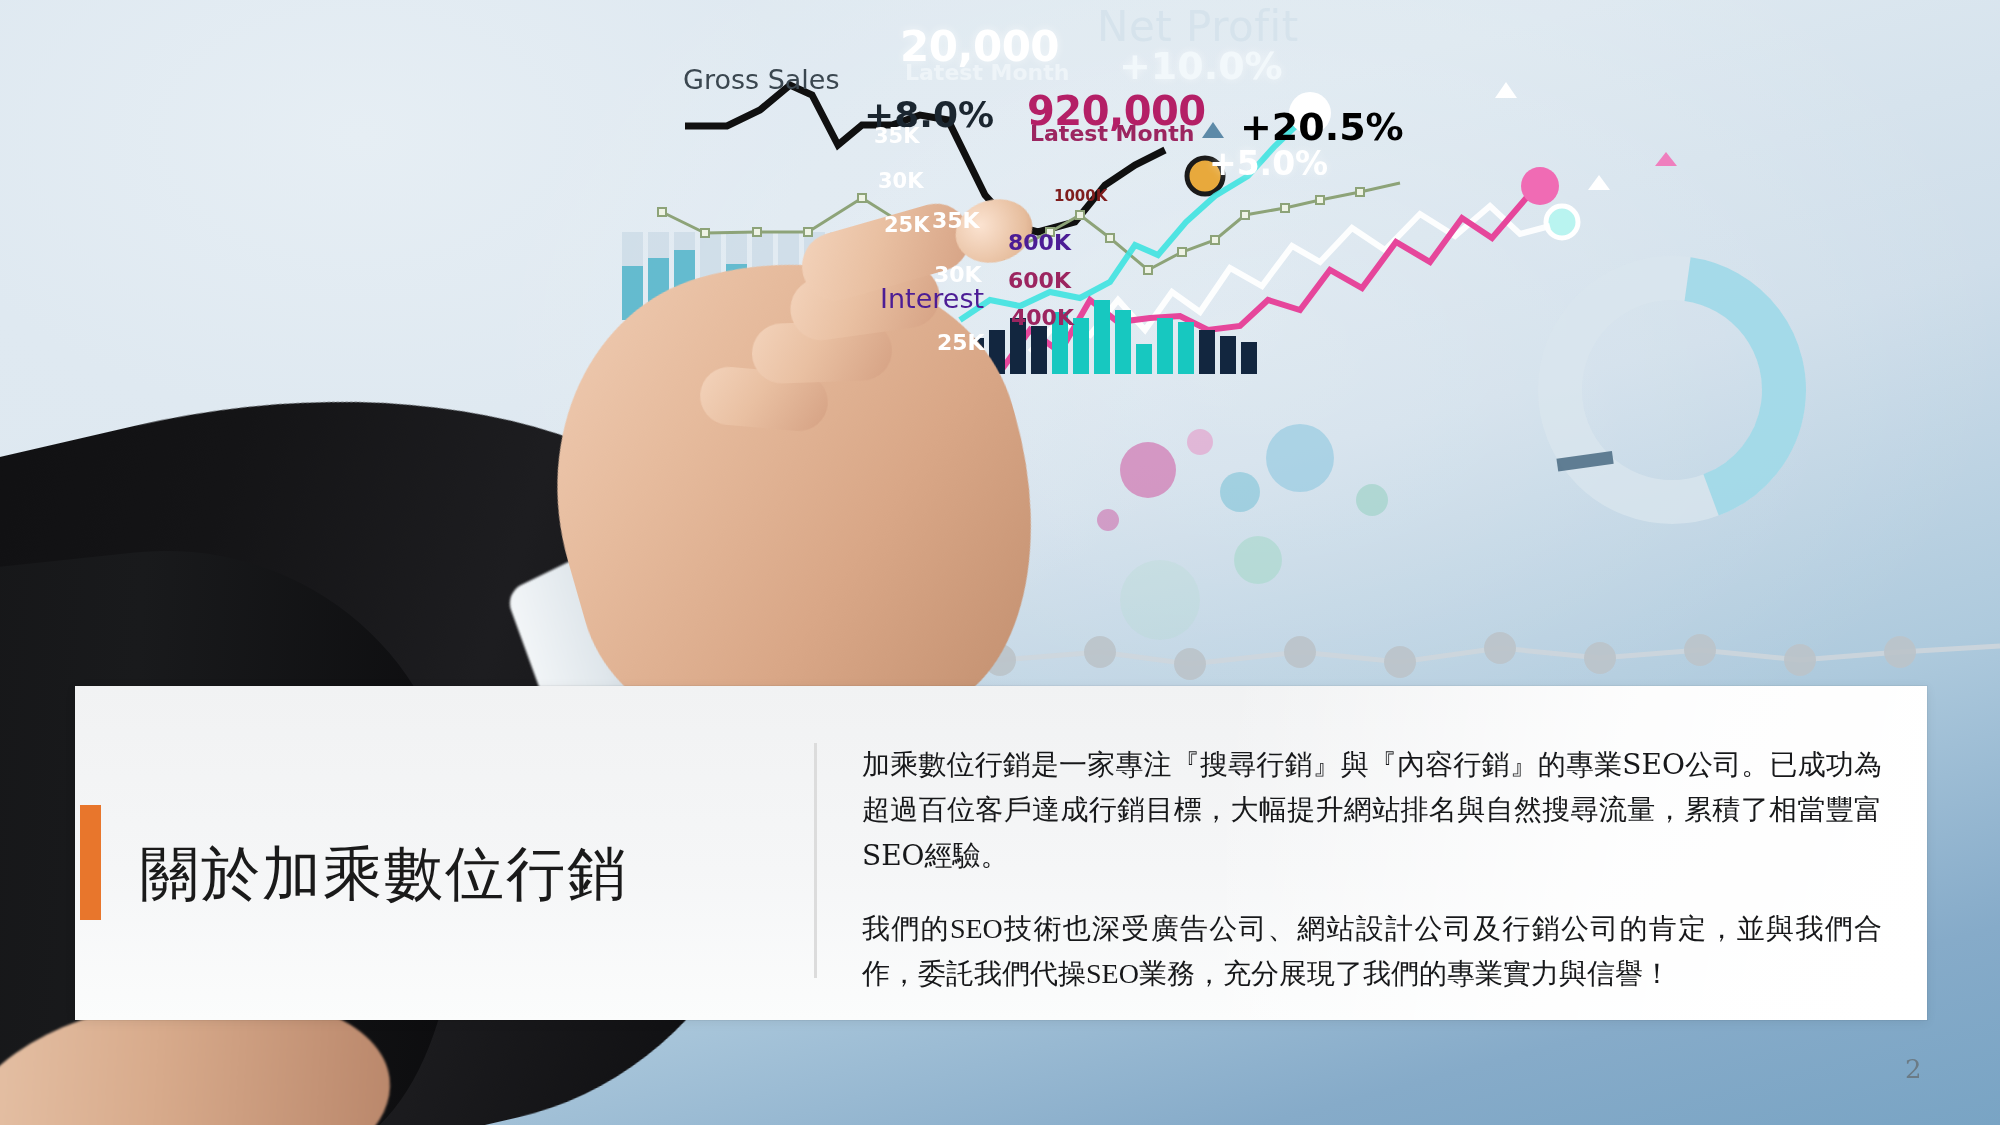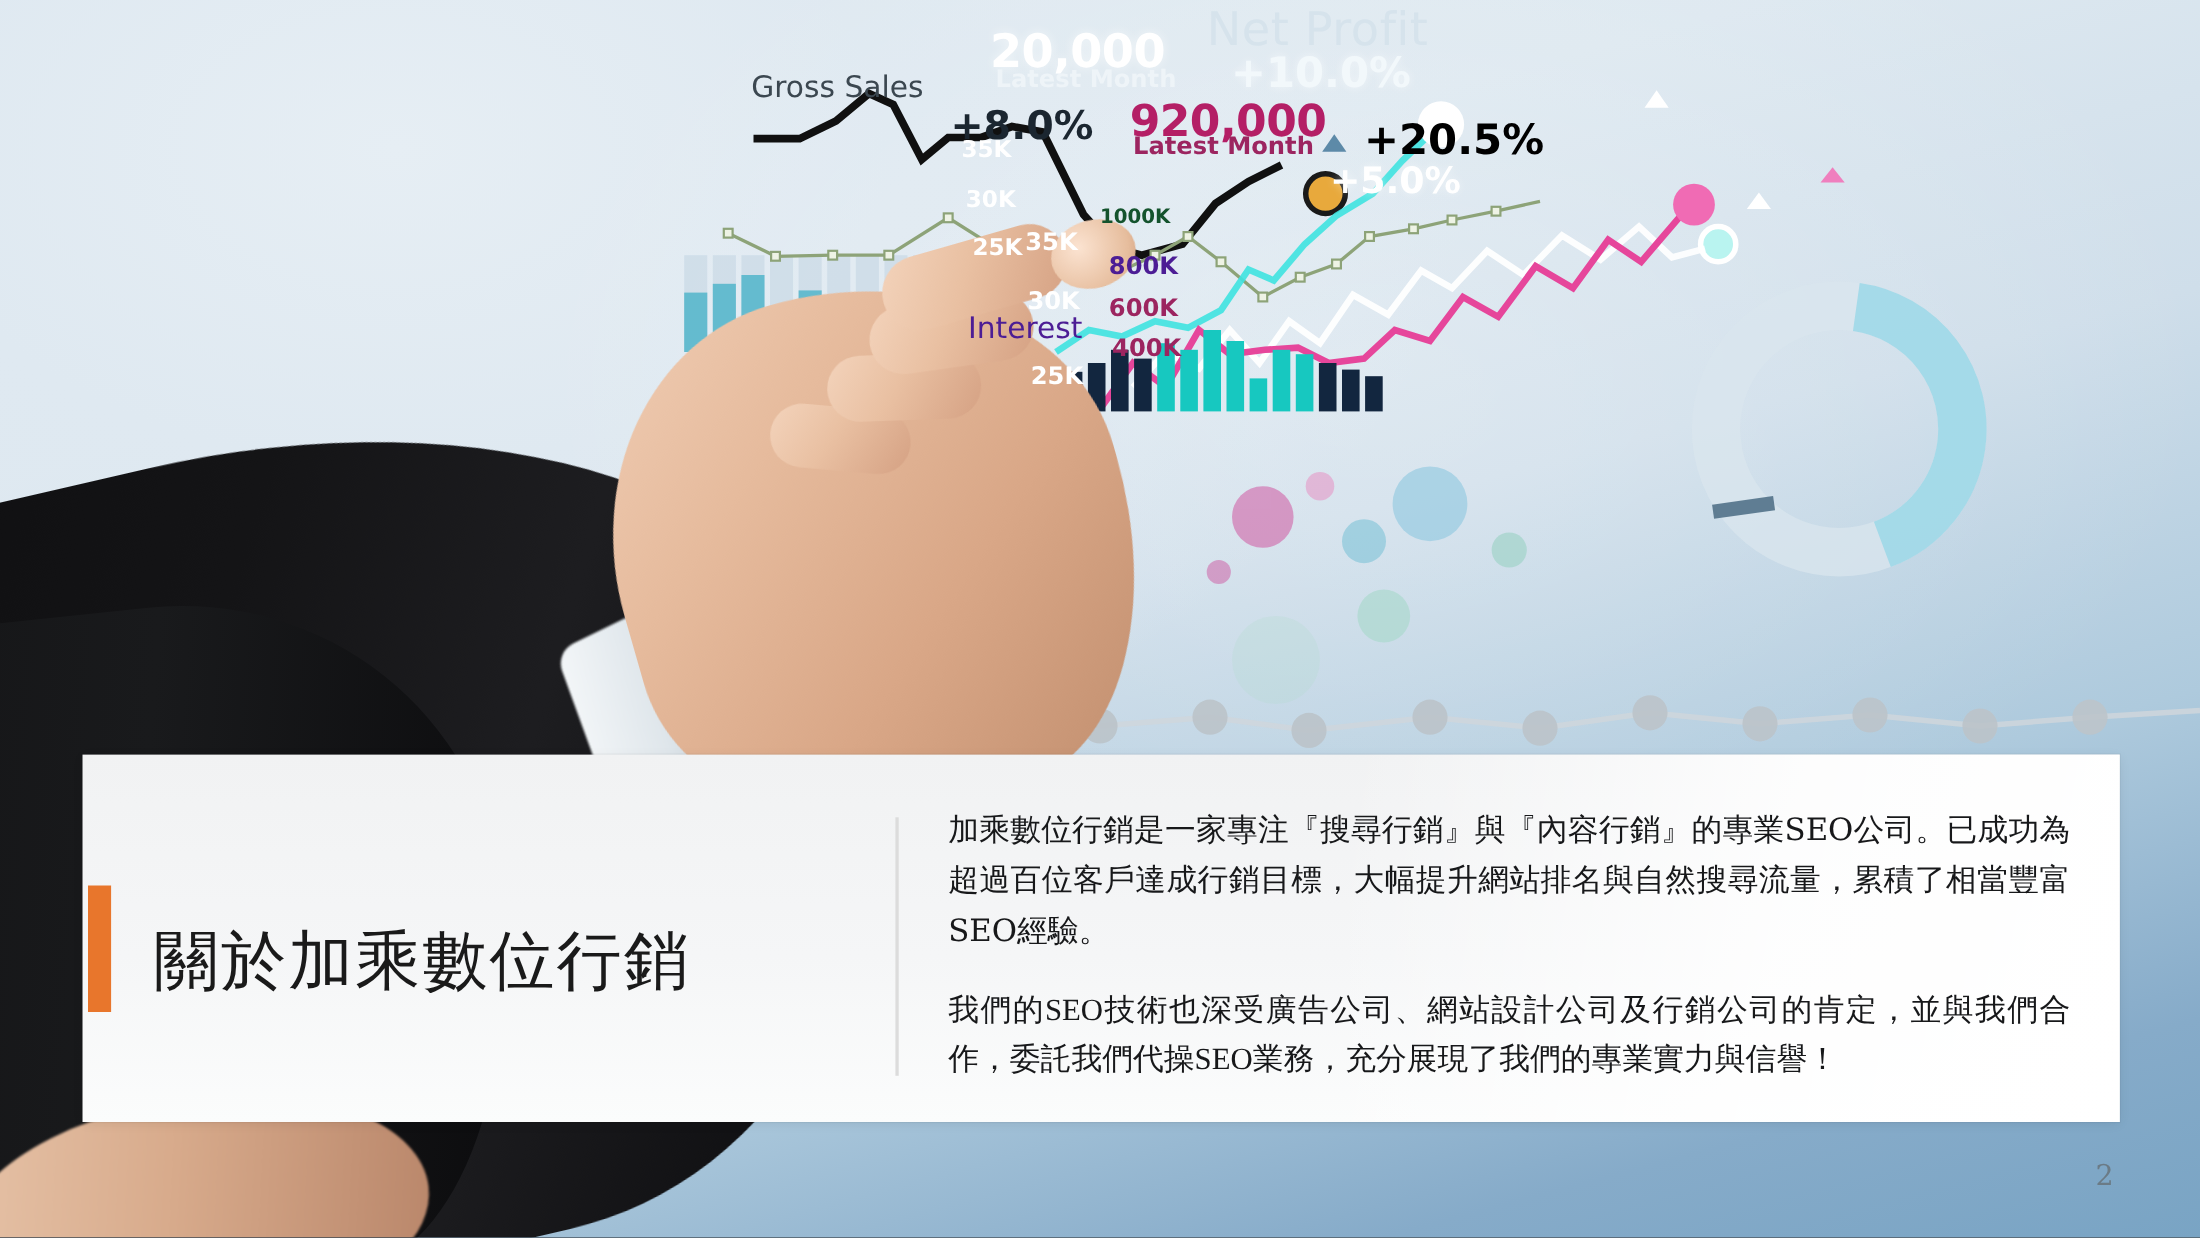"1000K" .k1000 { color: #14532d -> #7f1d1d; font-size: 18px -> 15px; left: 1000px -> 1054px }
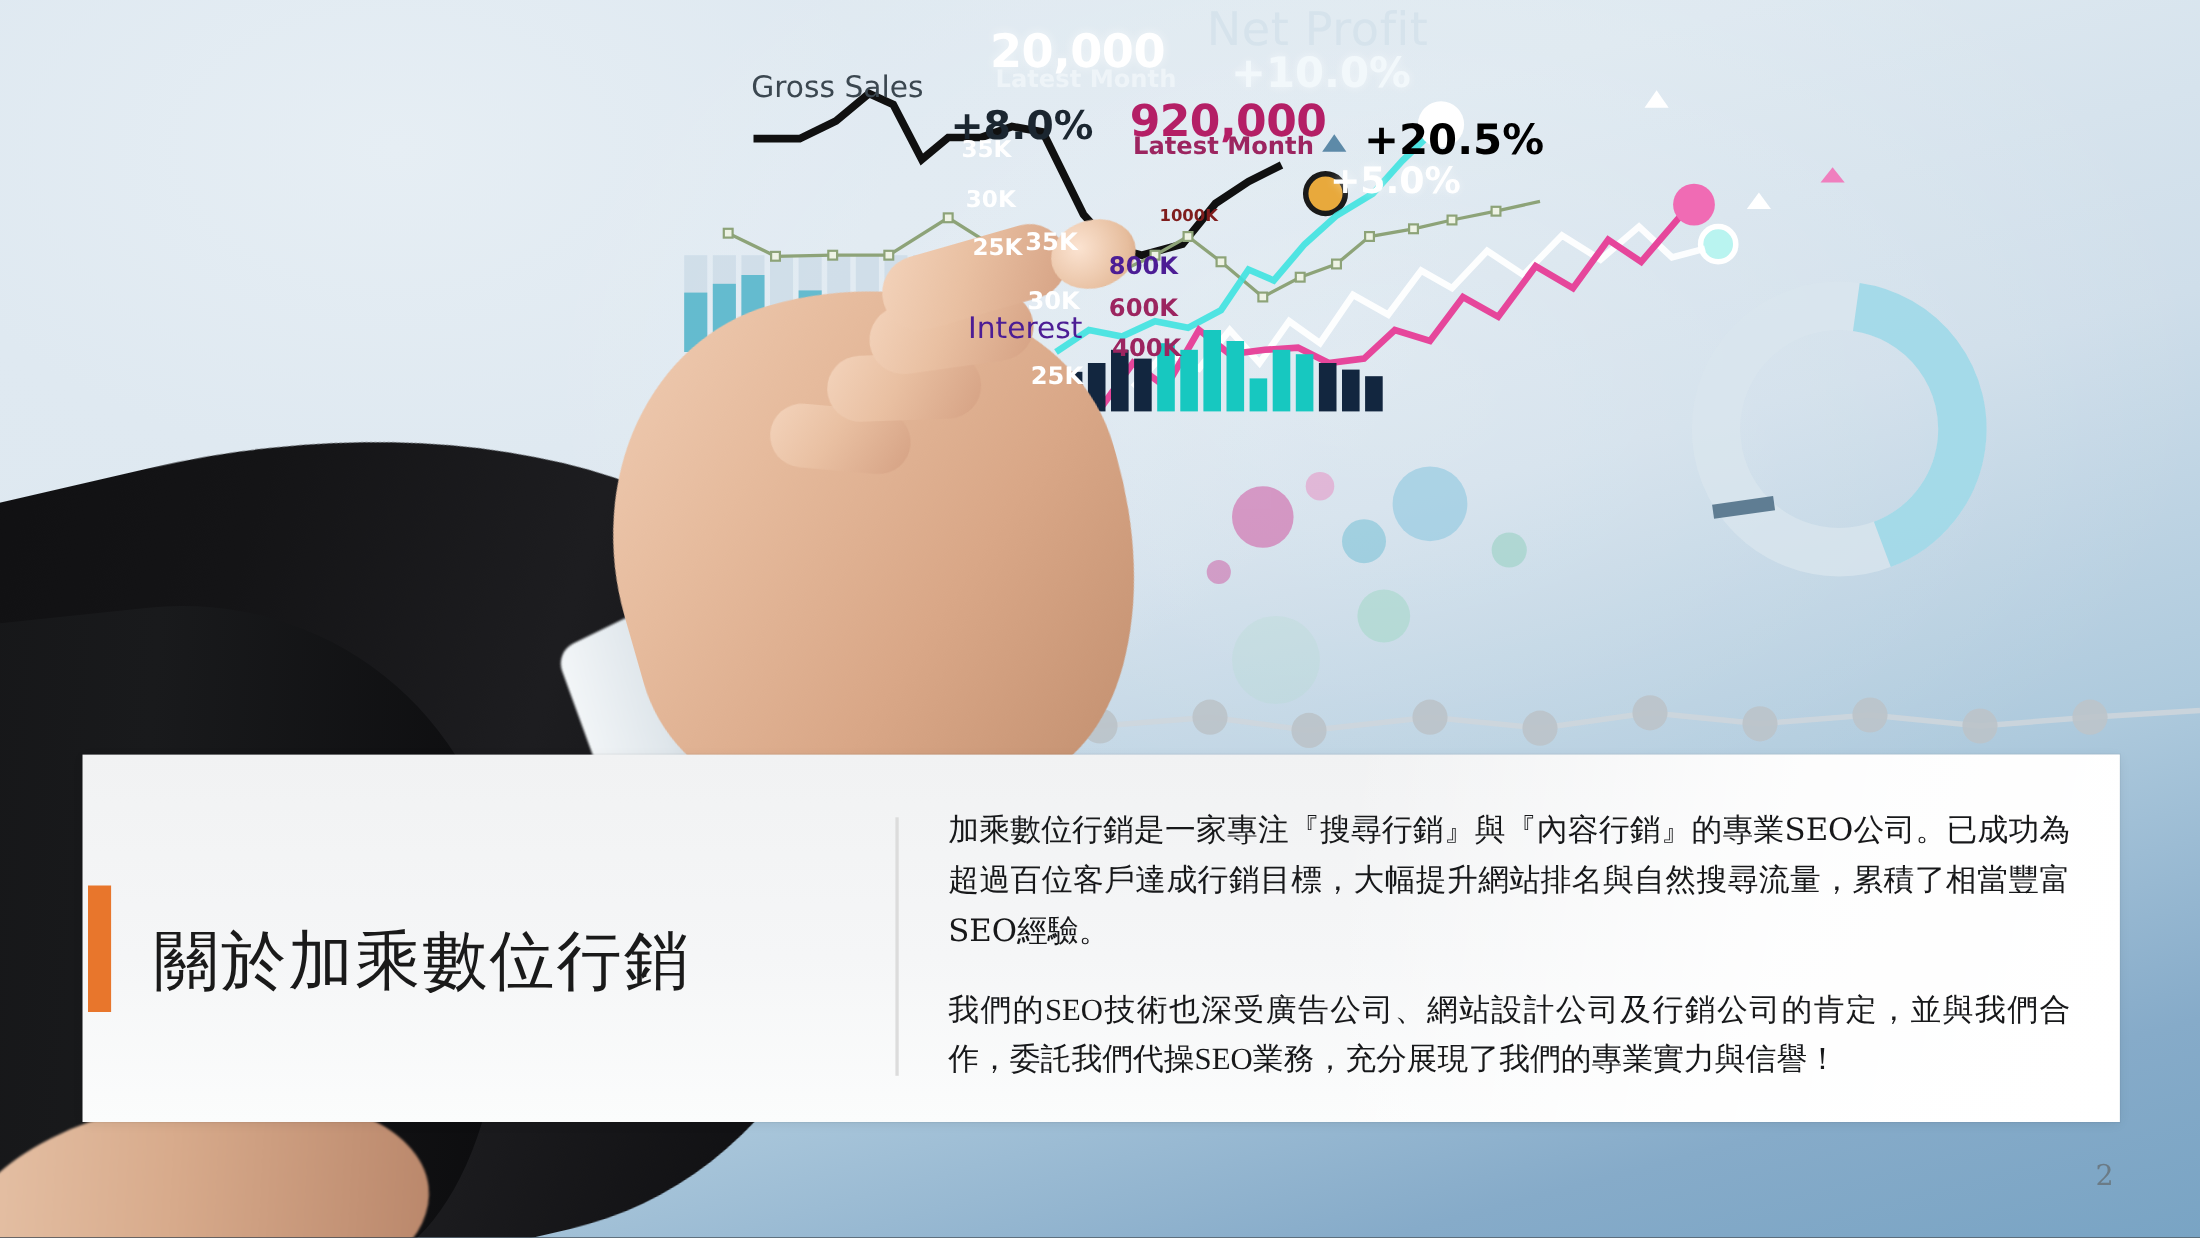"加乘數位行銷是一家專注『搜尋行銷』與『內容行銷』的專業SEO公司。已成功為超過百" .body p { margin: 6px 0 28px 0 -> 16px 0 28px 0 }
